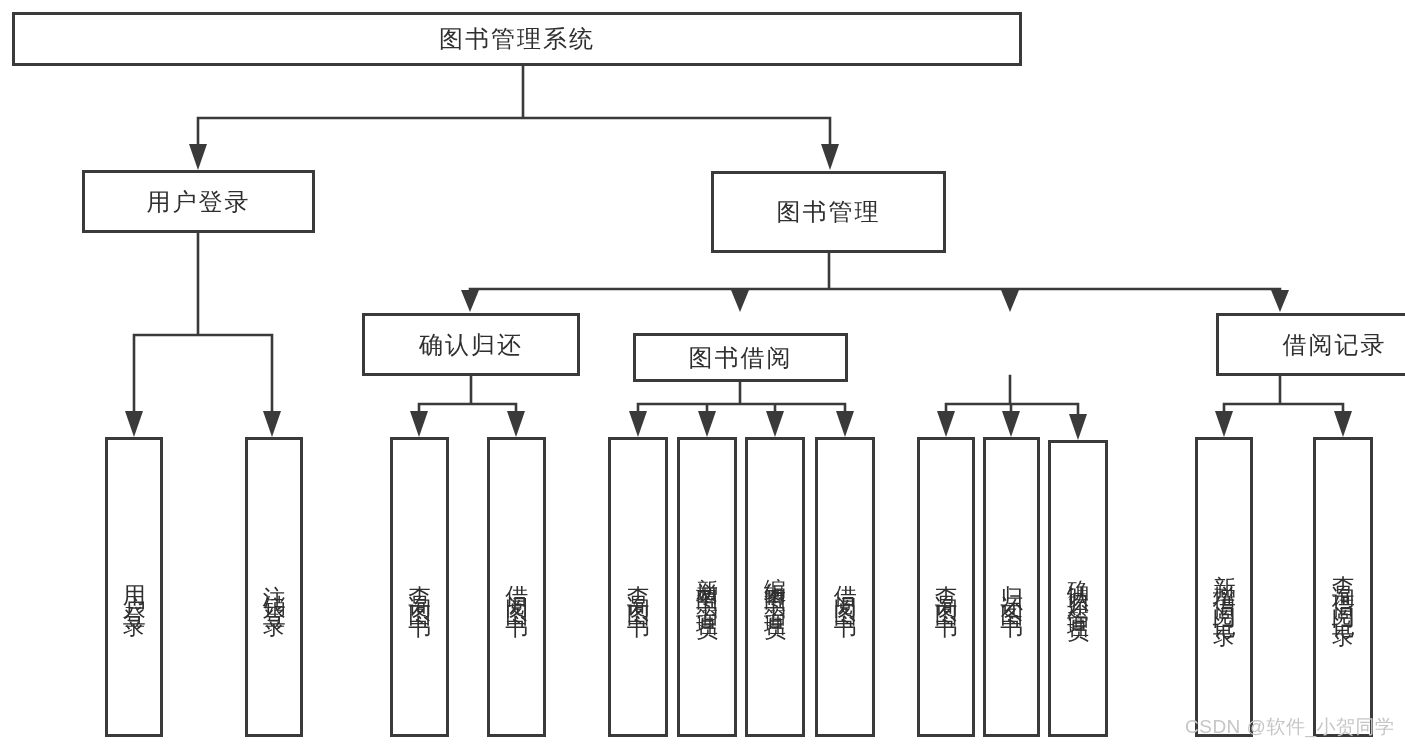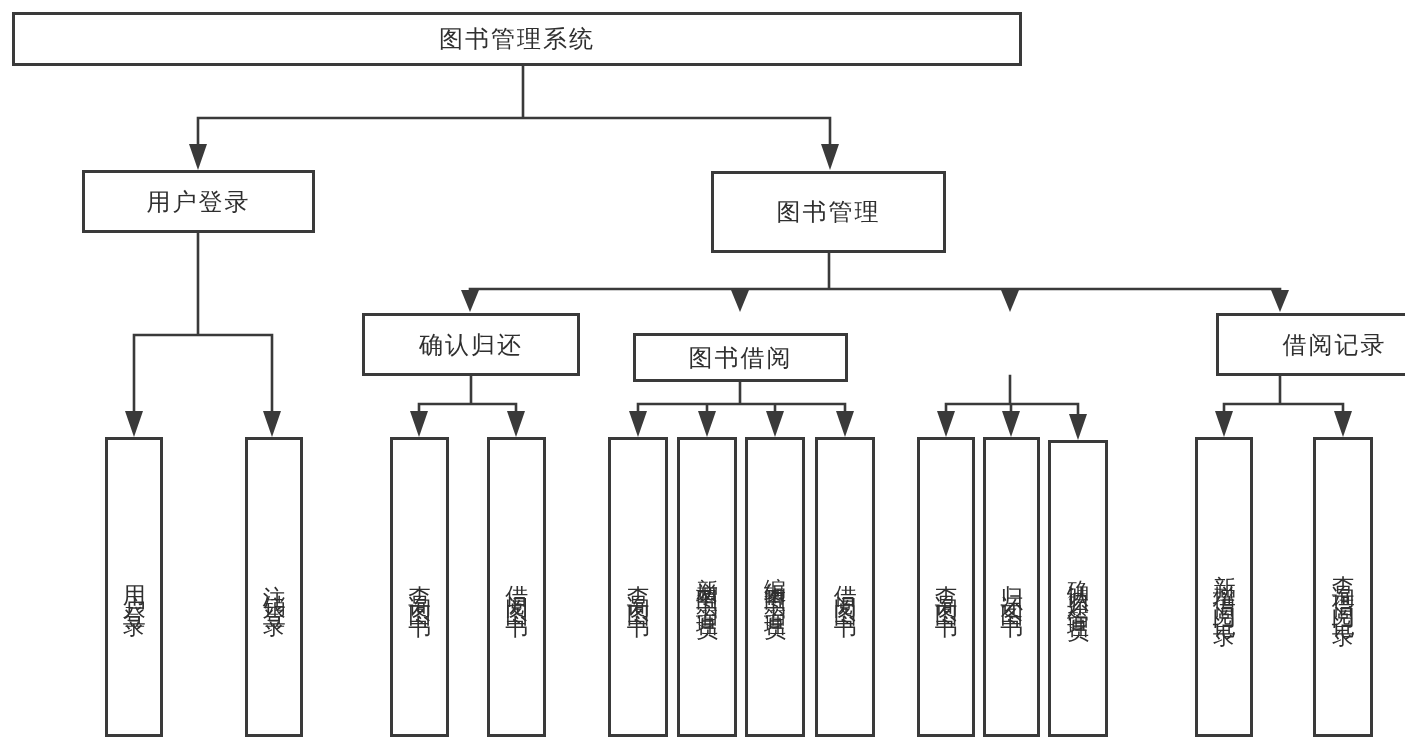"CSDN @软件_小贺同学" div.watermark { html: none -> <div>CSDN @软件_小贺同学</div> }
